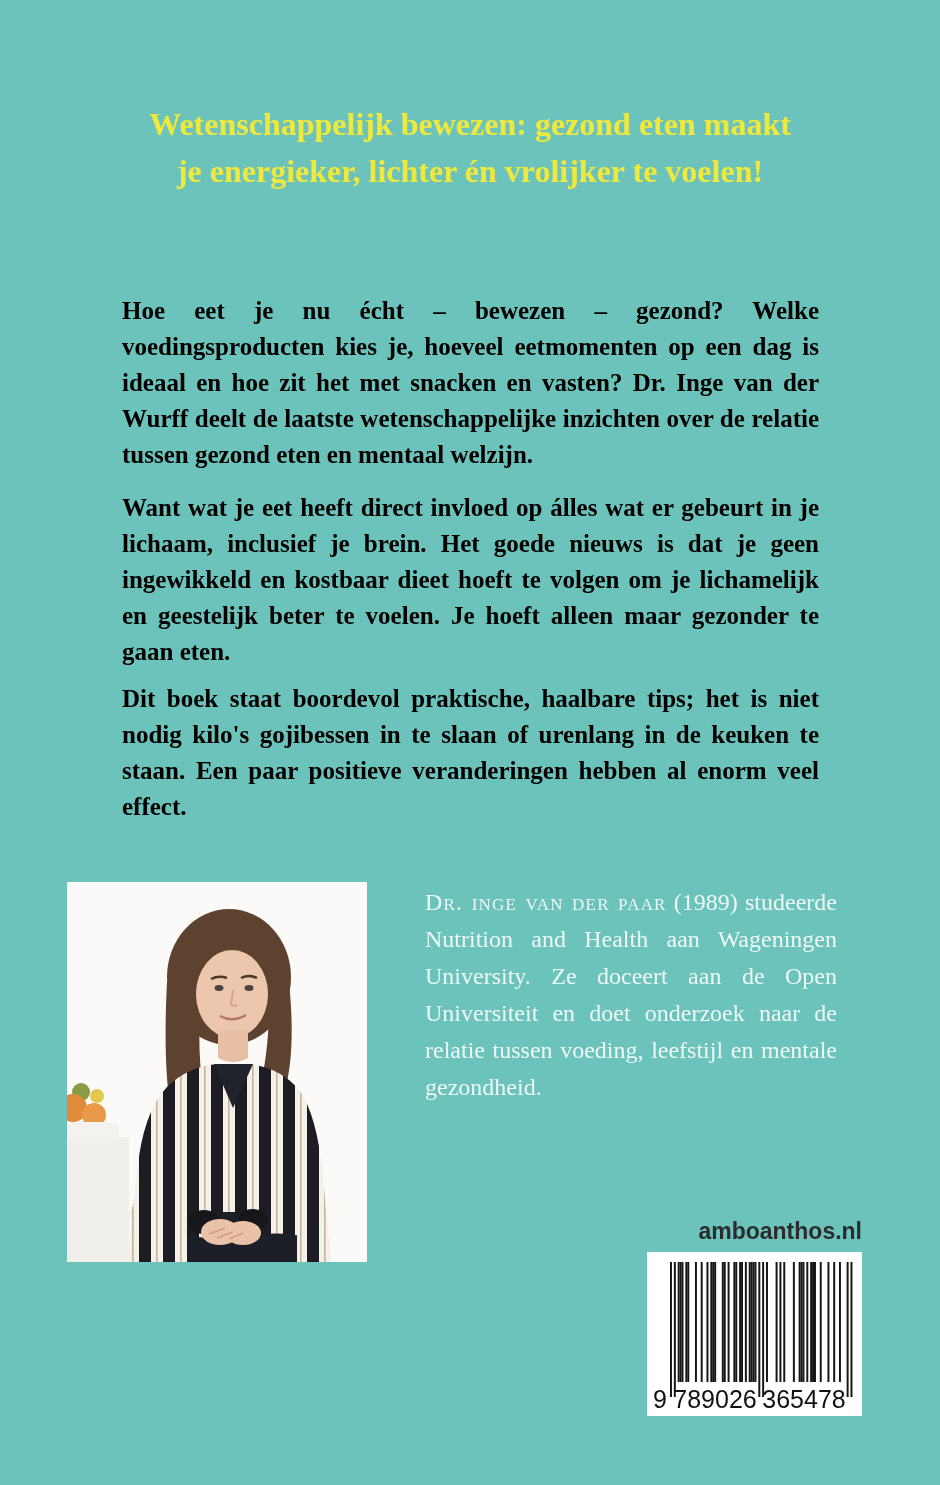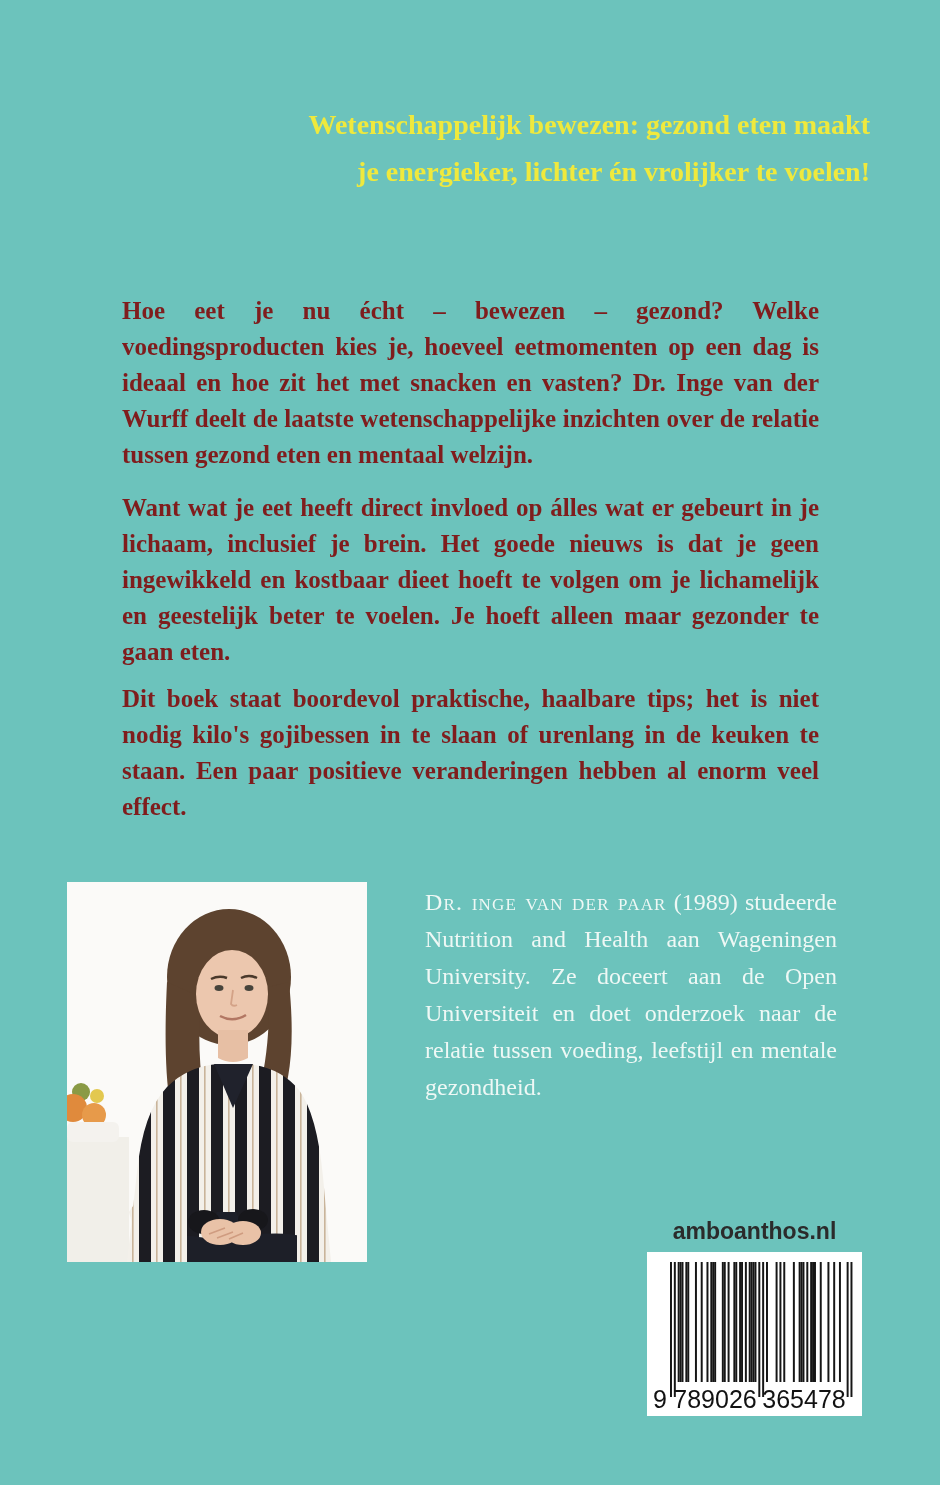"Wetenschappelijk bewezen: gezond eten" .headline { font-size: 28px -> 32px; text-align: right -> center }
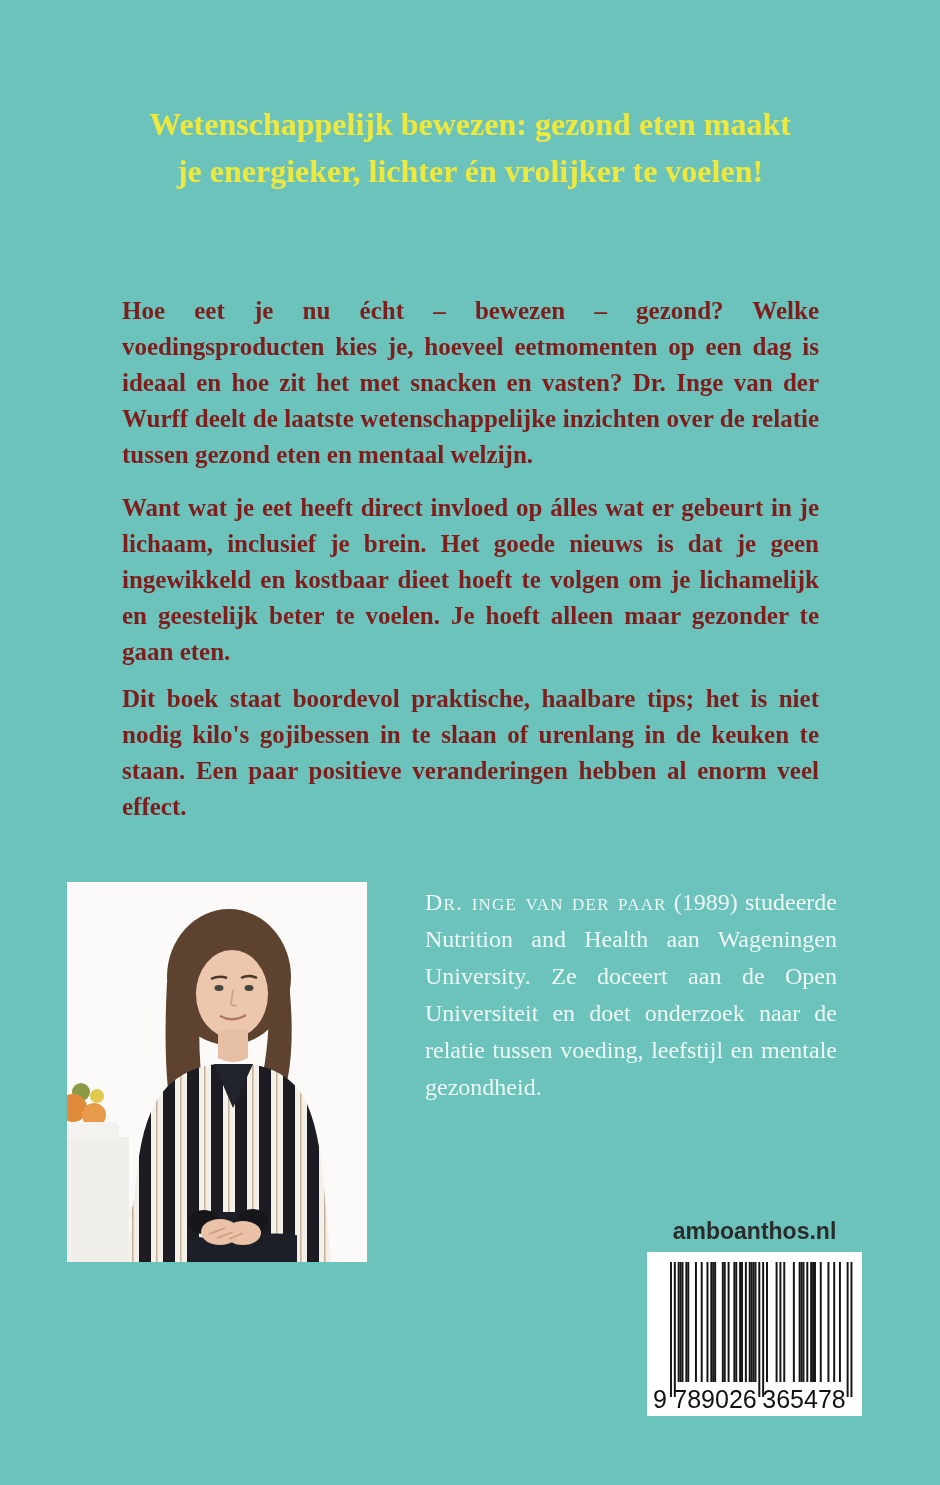"Hoe eet je nu écht" .para { color: #7f1d1d -> #000000 }
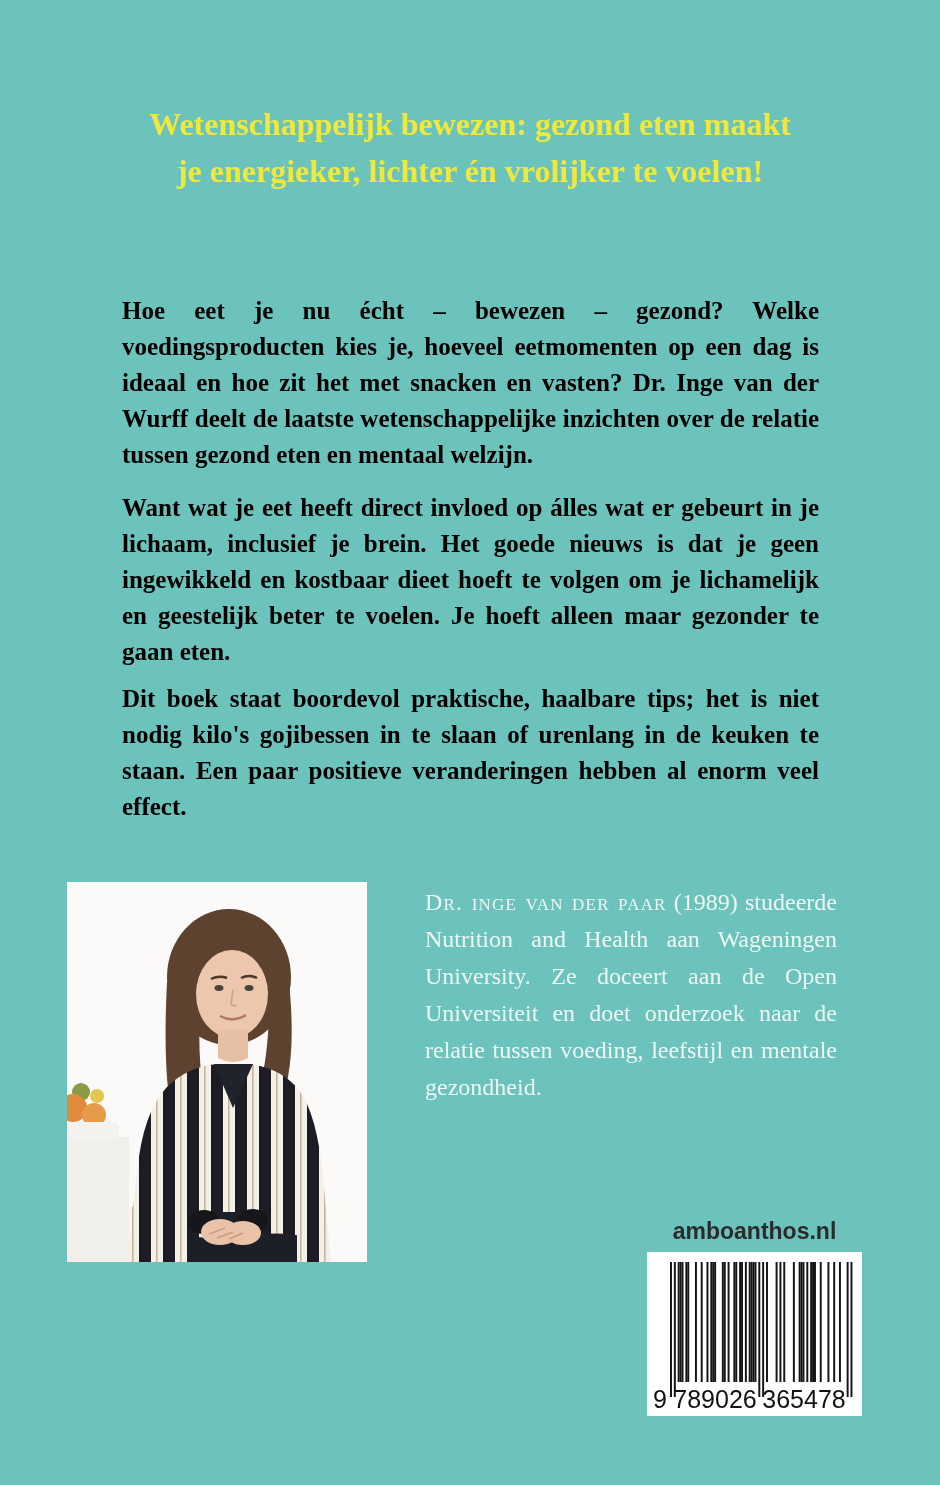"amboanthos.nl" .publisher { text-align: center -> right }
